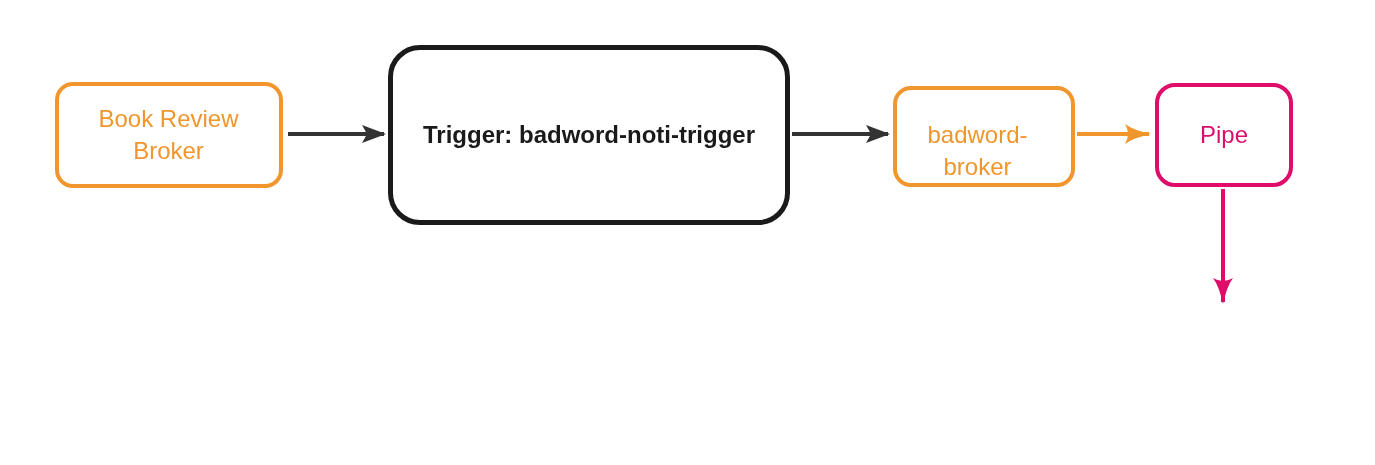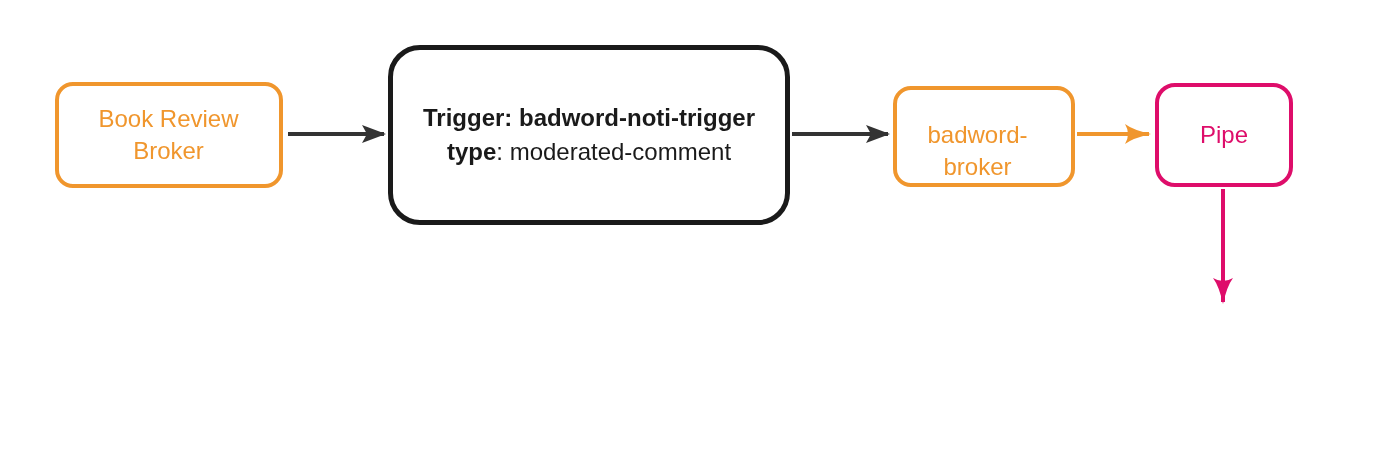"type: moderated-comment" div { html: <div> <span>type</span><span>: moderated-comment</span> </div> -> none }
